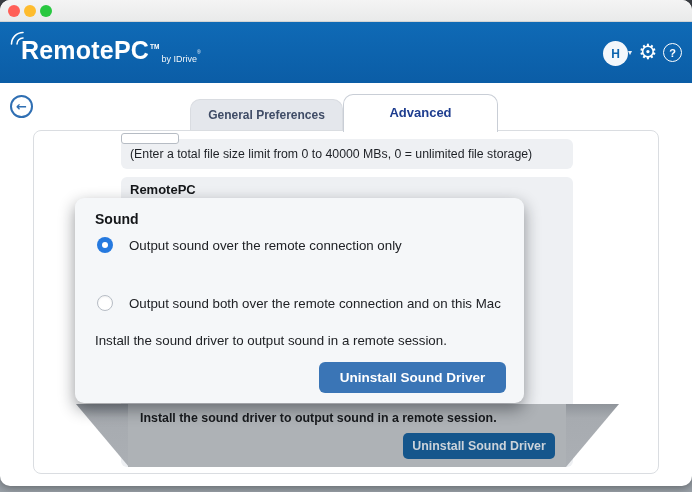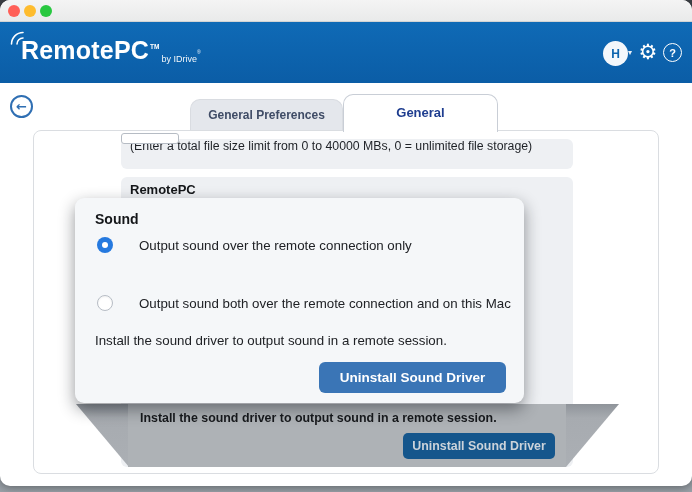"General" div.tab { text: General -> Advanced }
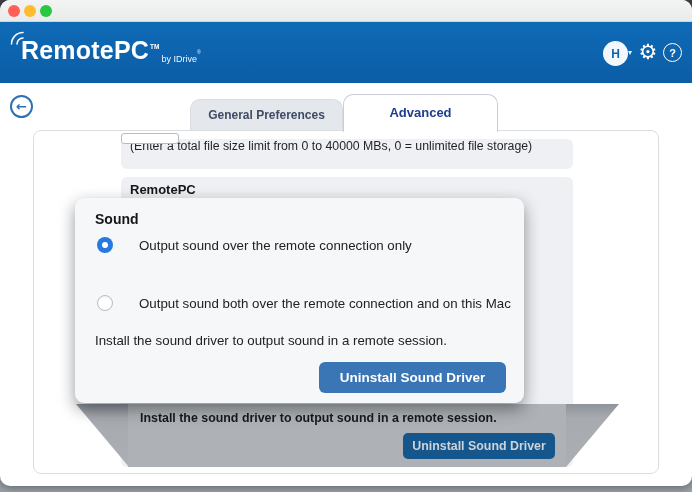"(Enter a total file size" .panel-filesize { align-items: none -> center }
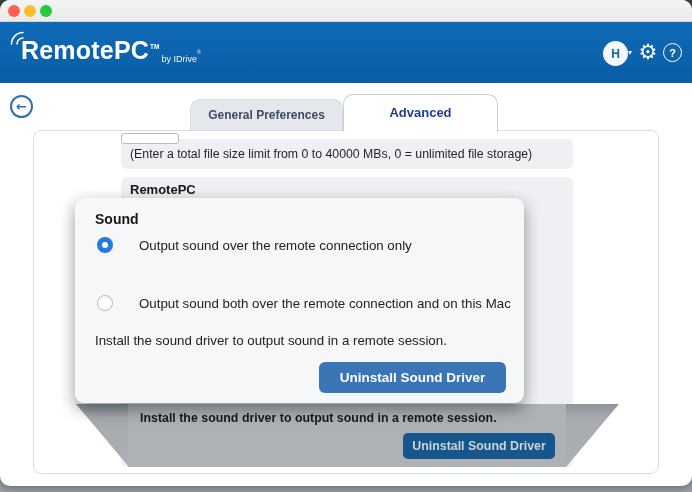"Output sound over the remote" .option-label { margin-left: 26px -> 16px }
